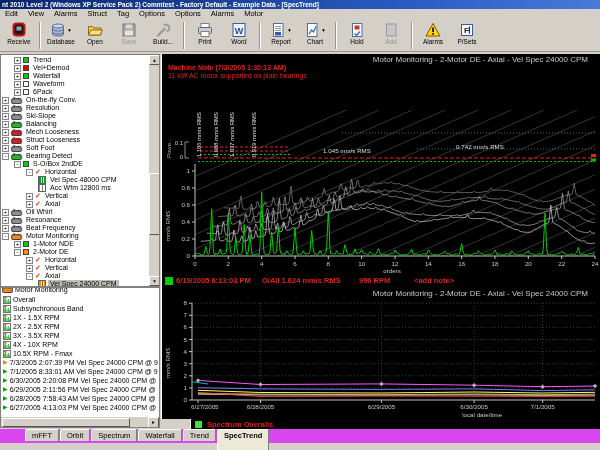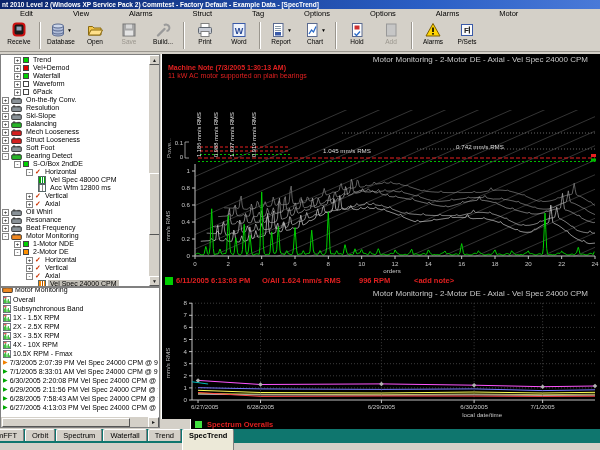"Edit" .menu-item { padding: 0 20px -> 0 5px }
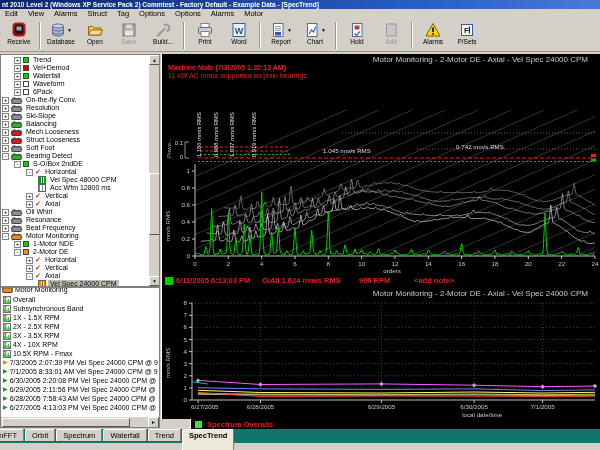"6/11/2005 6:13:03 PM" span.st { text: 6/11/2005 -> 6/19/2005 }
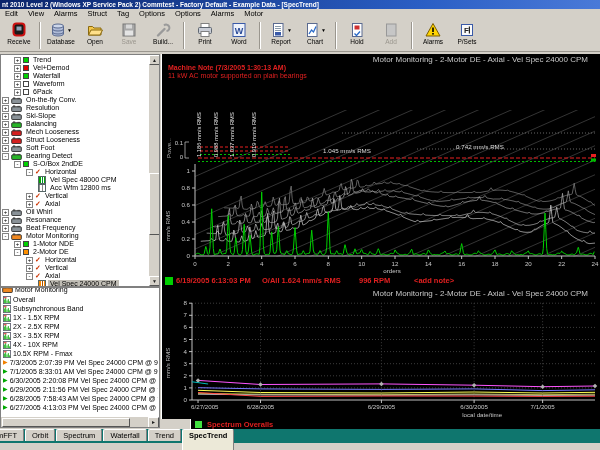"mFFT" #tabs { background: #0f766e -> #d946ef; padding-left: none -> 35px }
